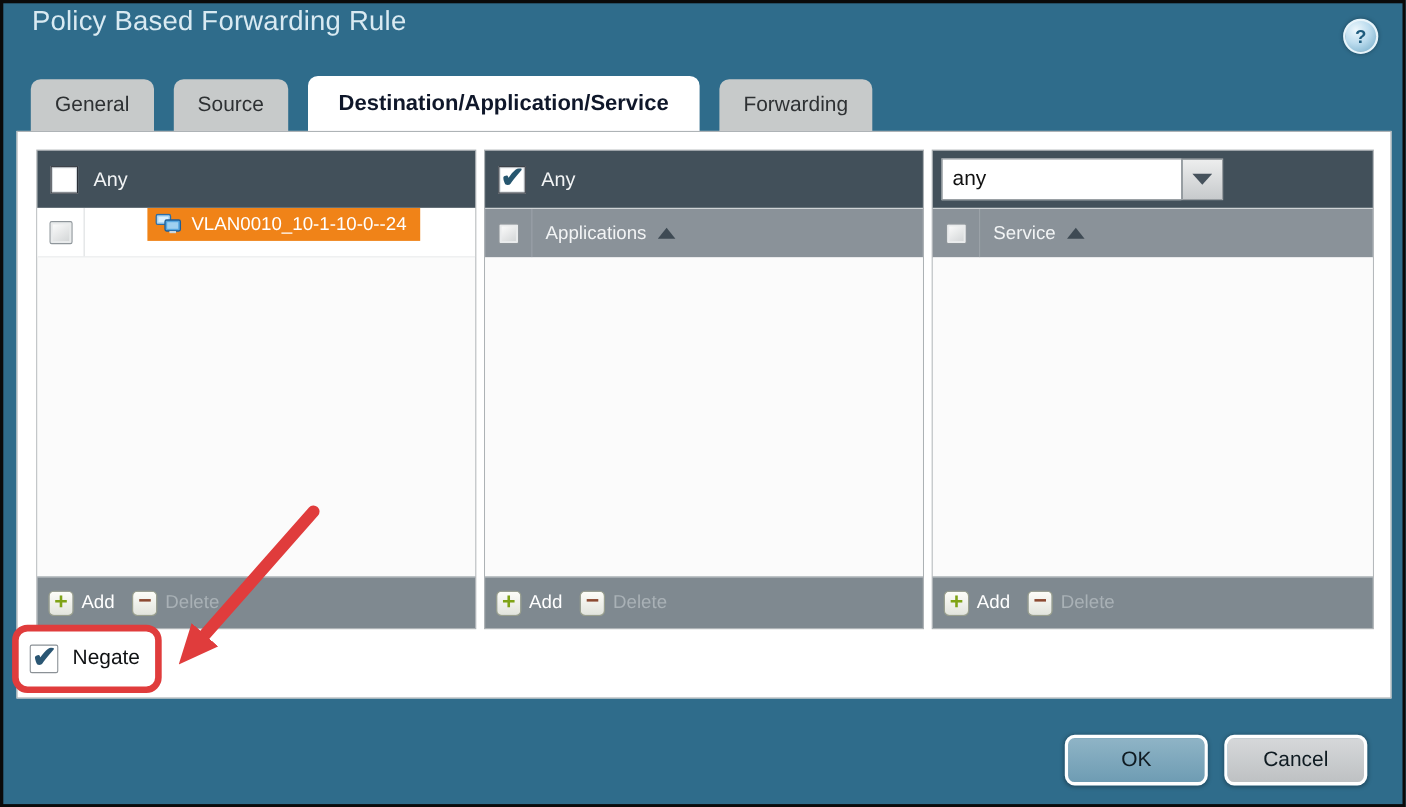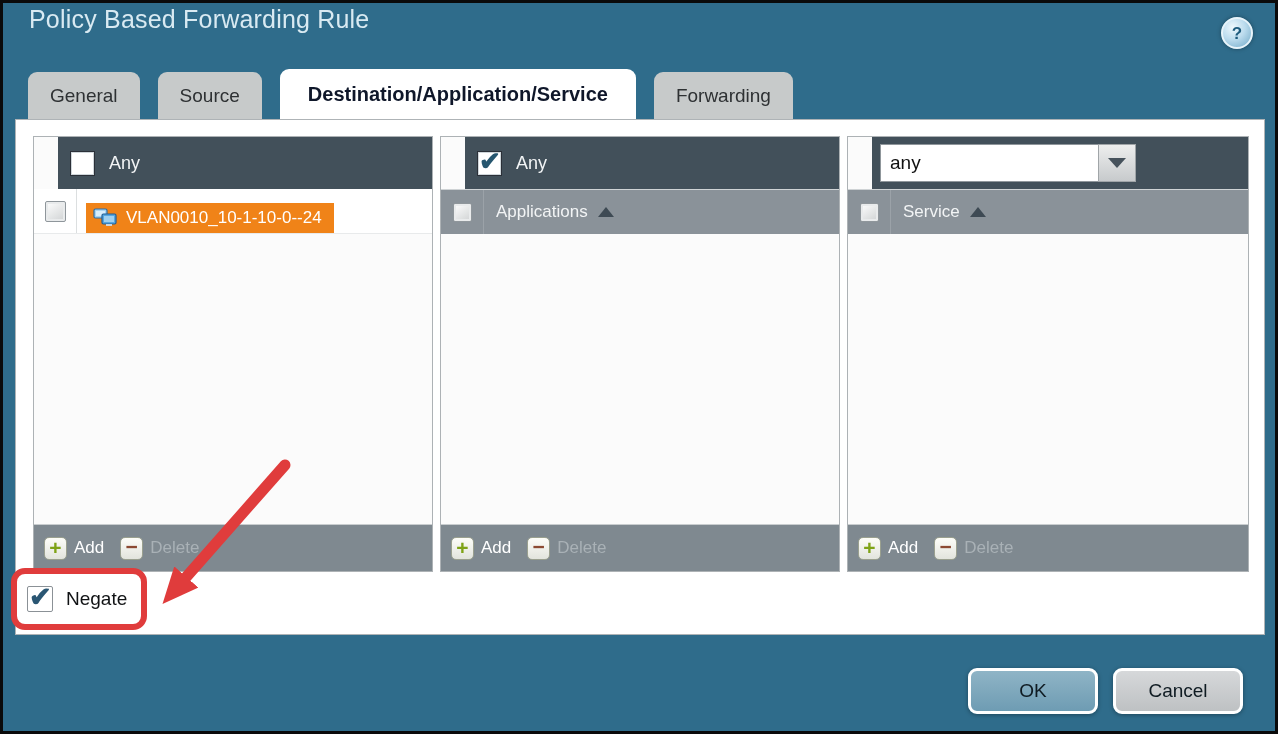"Any" .any-bar { margin-left: 24px -> none }
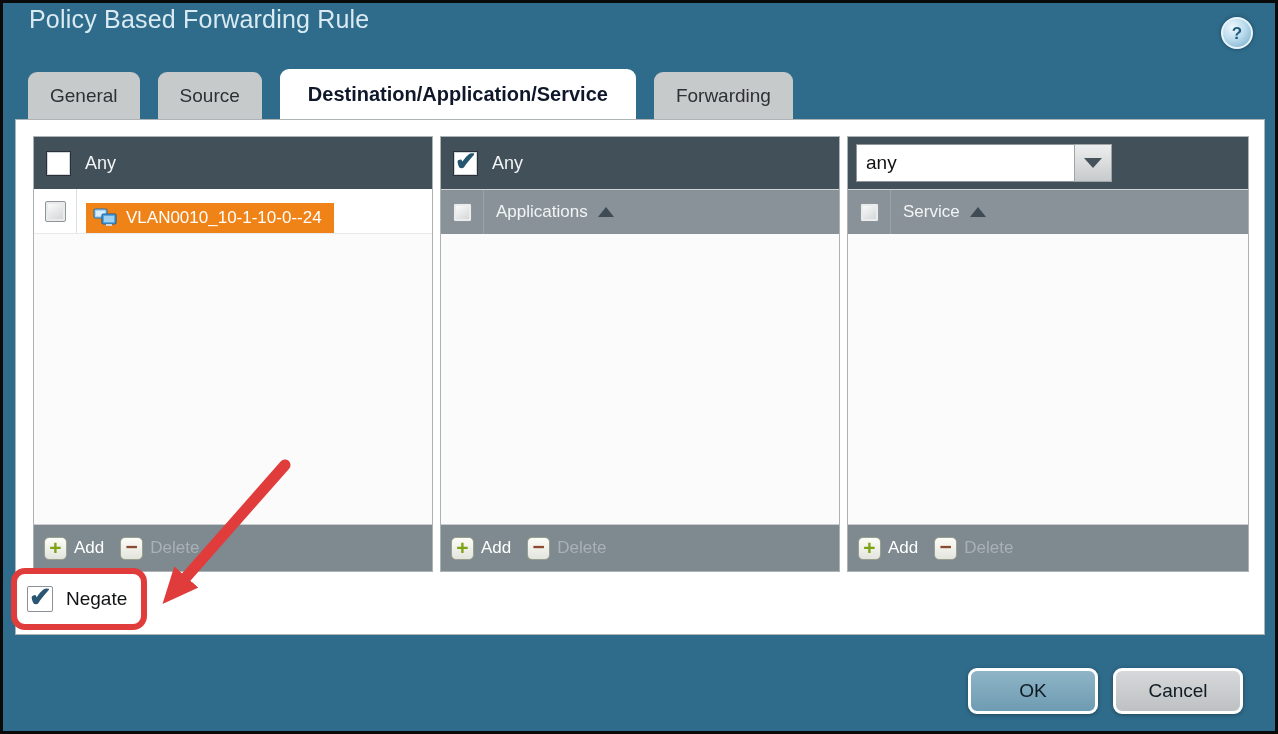"VLAN0010_10-1-10-0--24" .row { align-items: flex-end -> flex-start; gap: none -> 48px }
